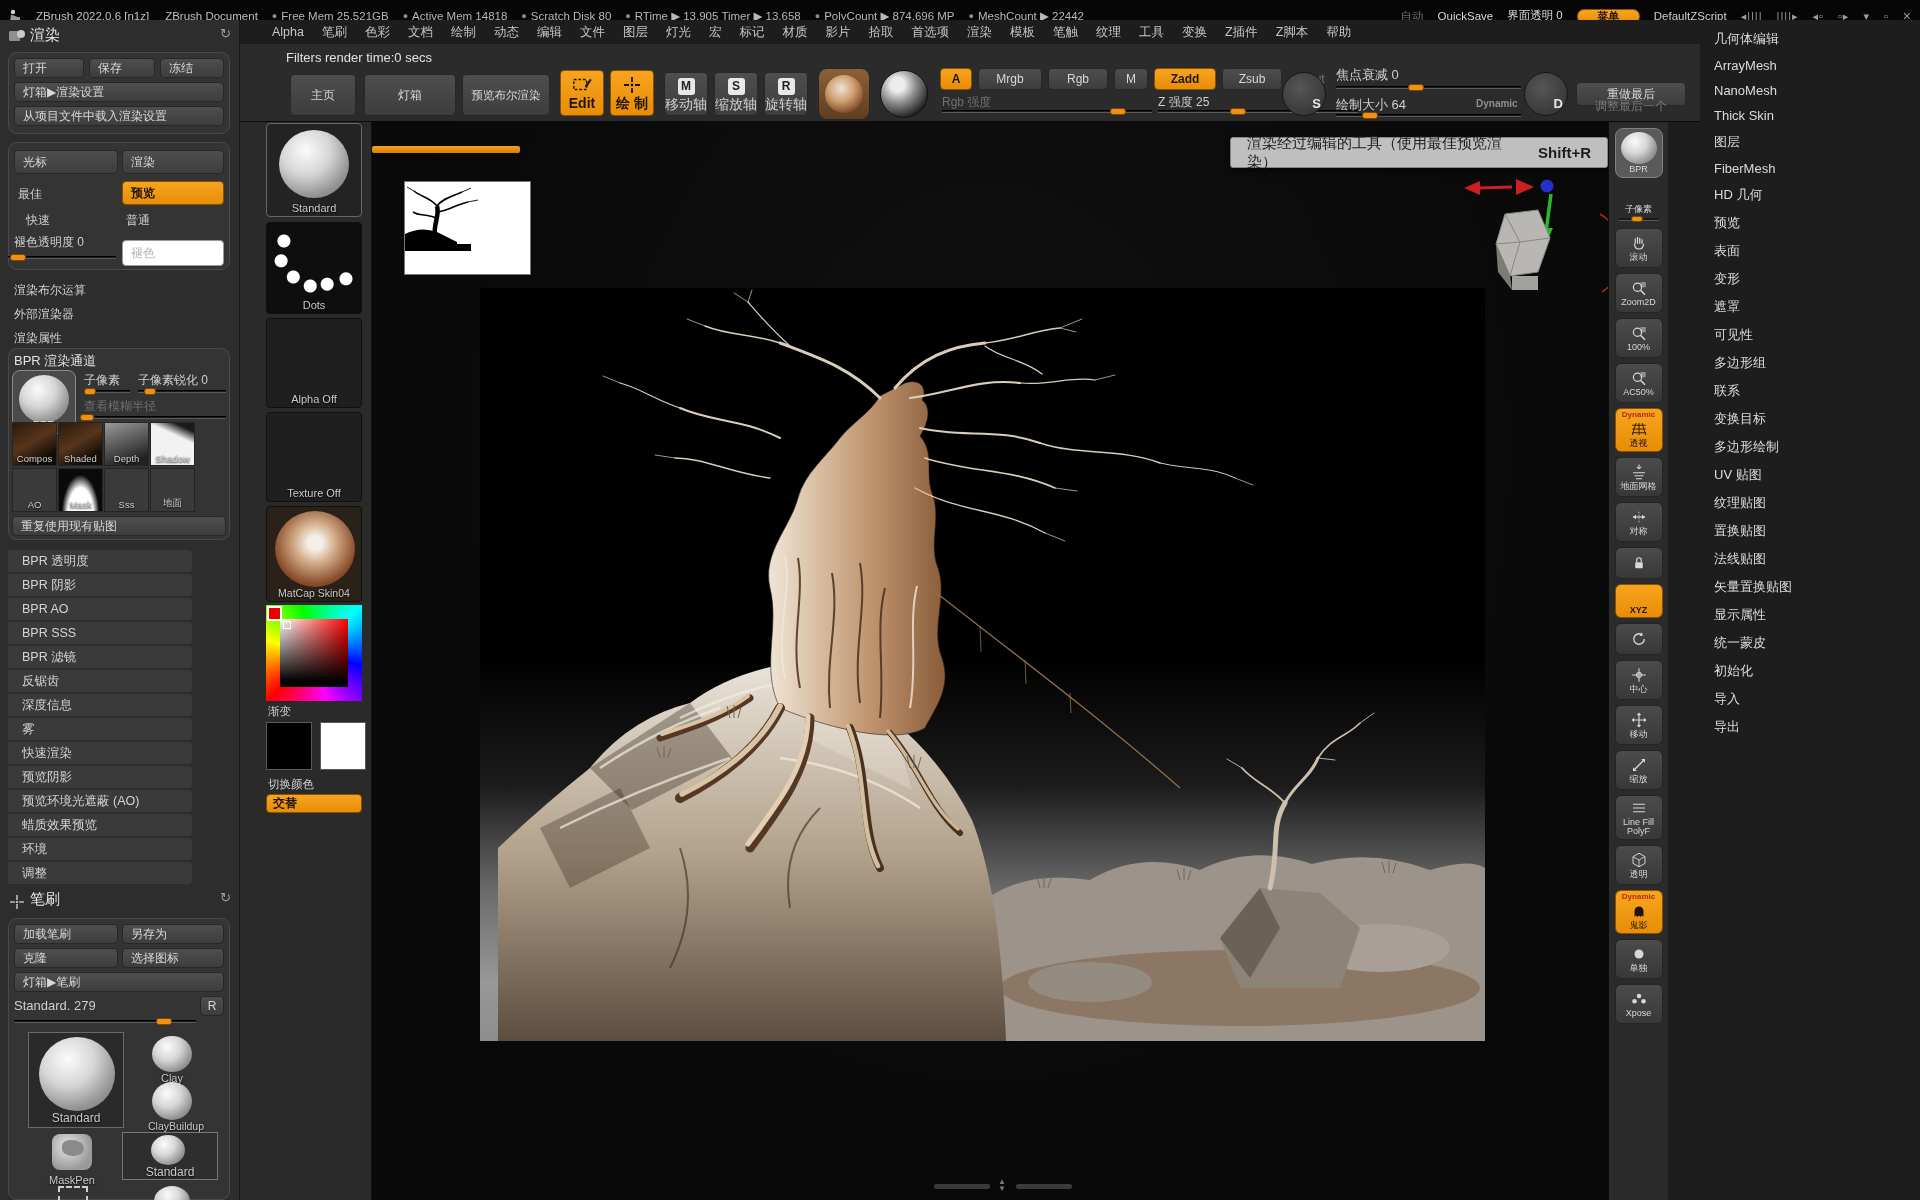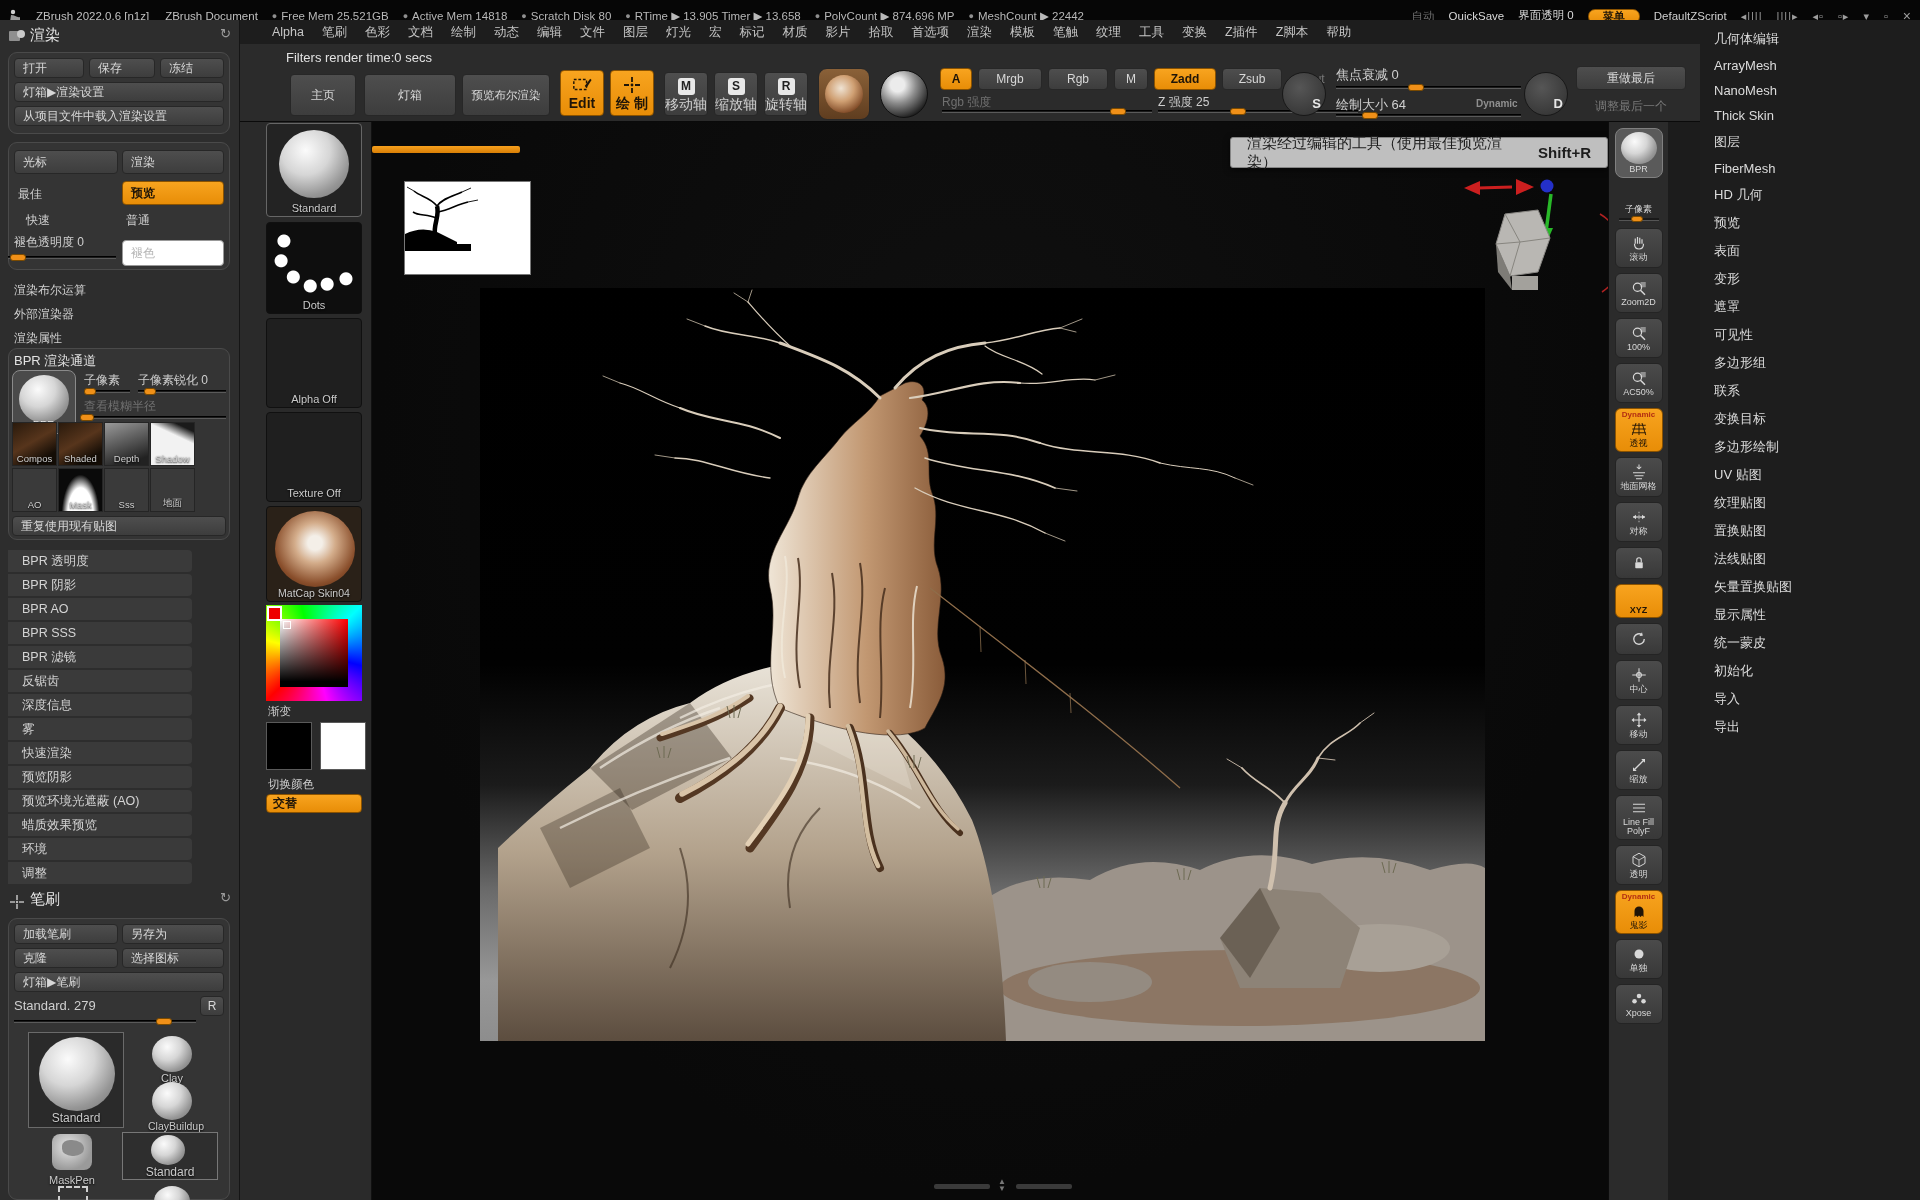"菜单" span.b { width: 52px -> 63px }
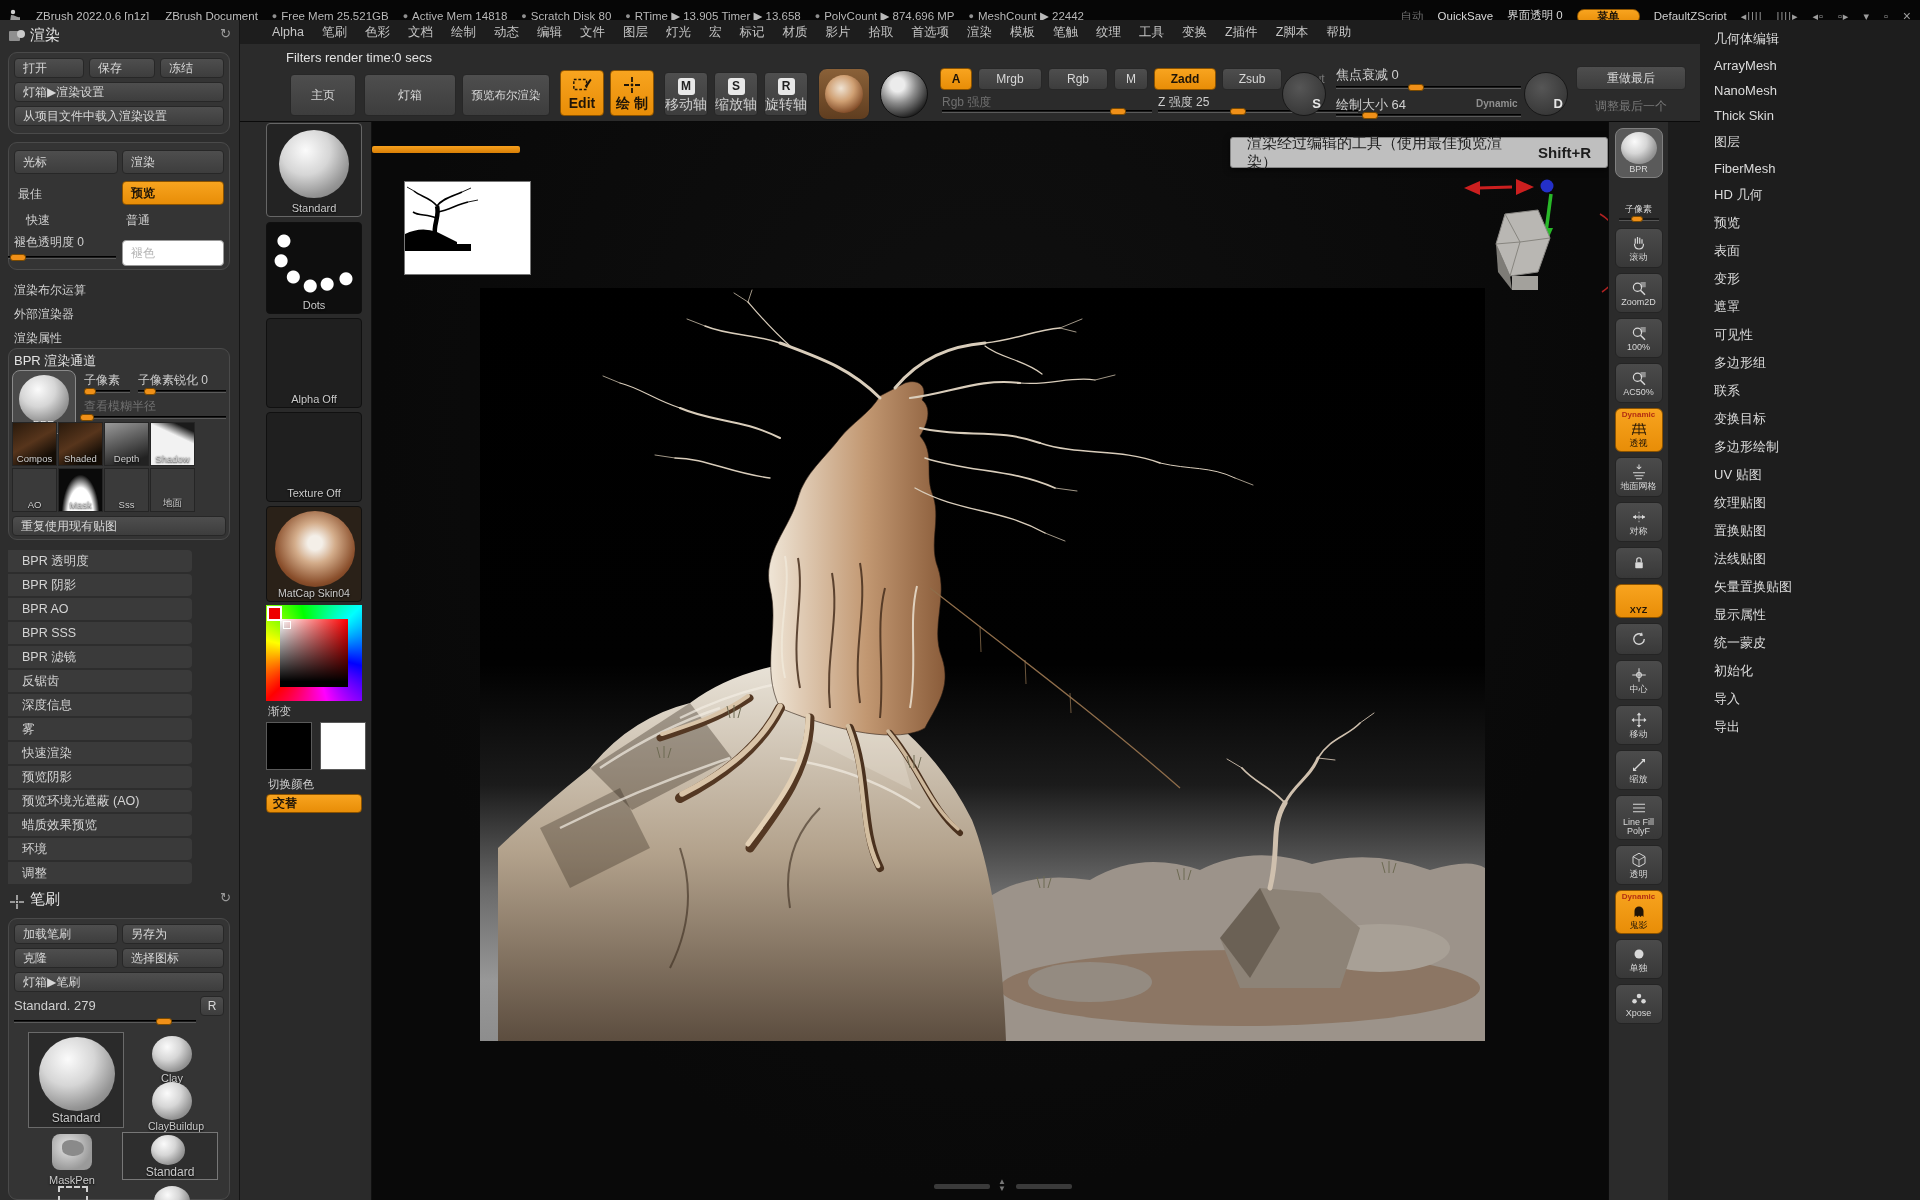"重做最后" span.b { top: 22px -> 38px }
